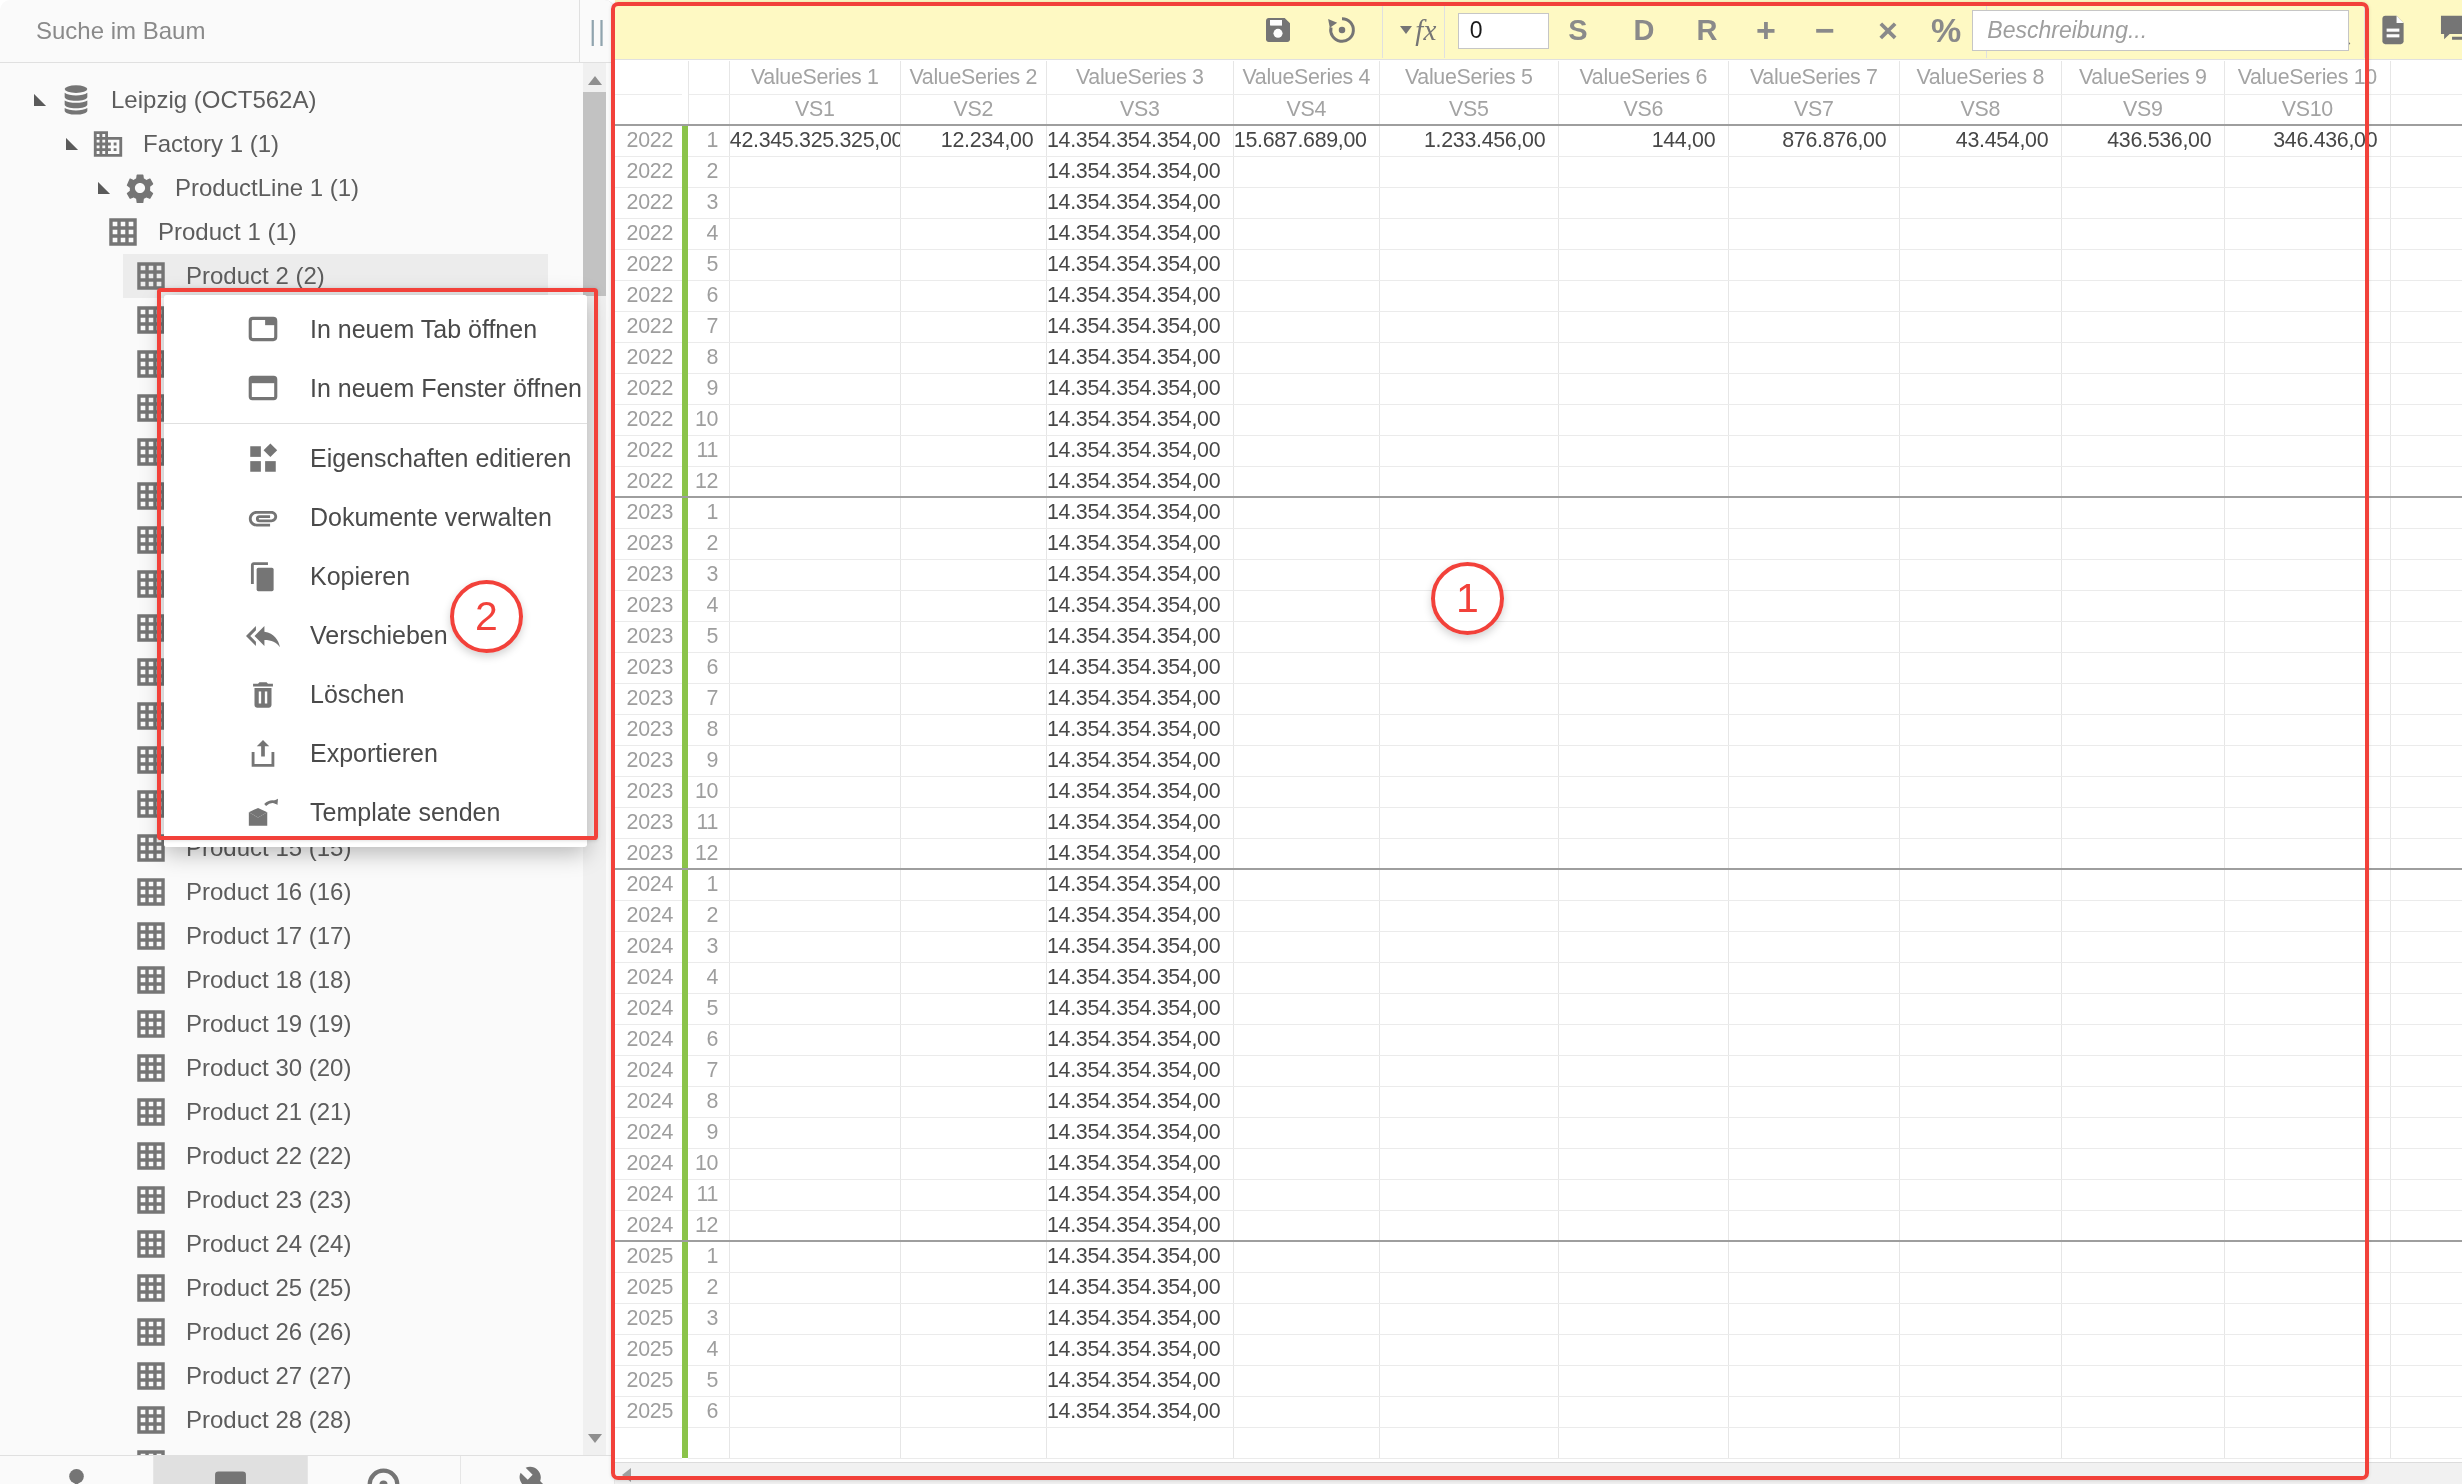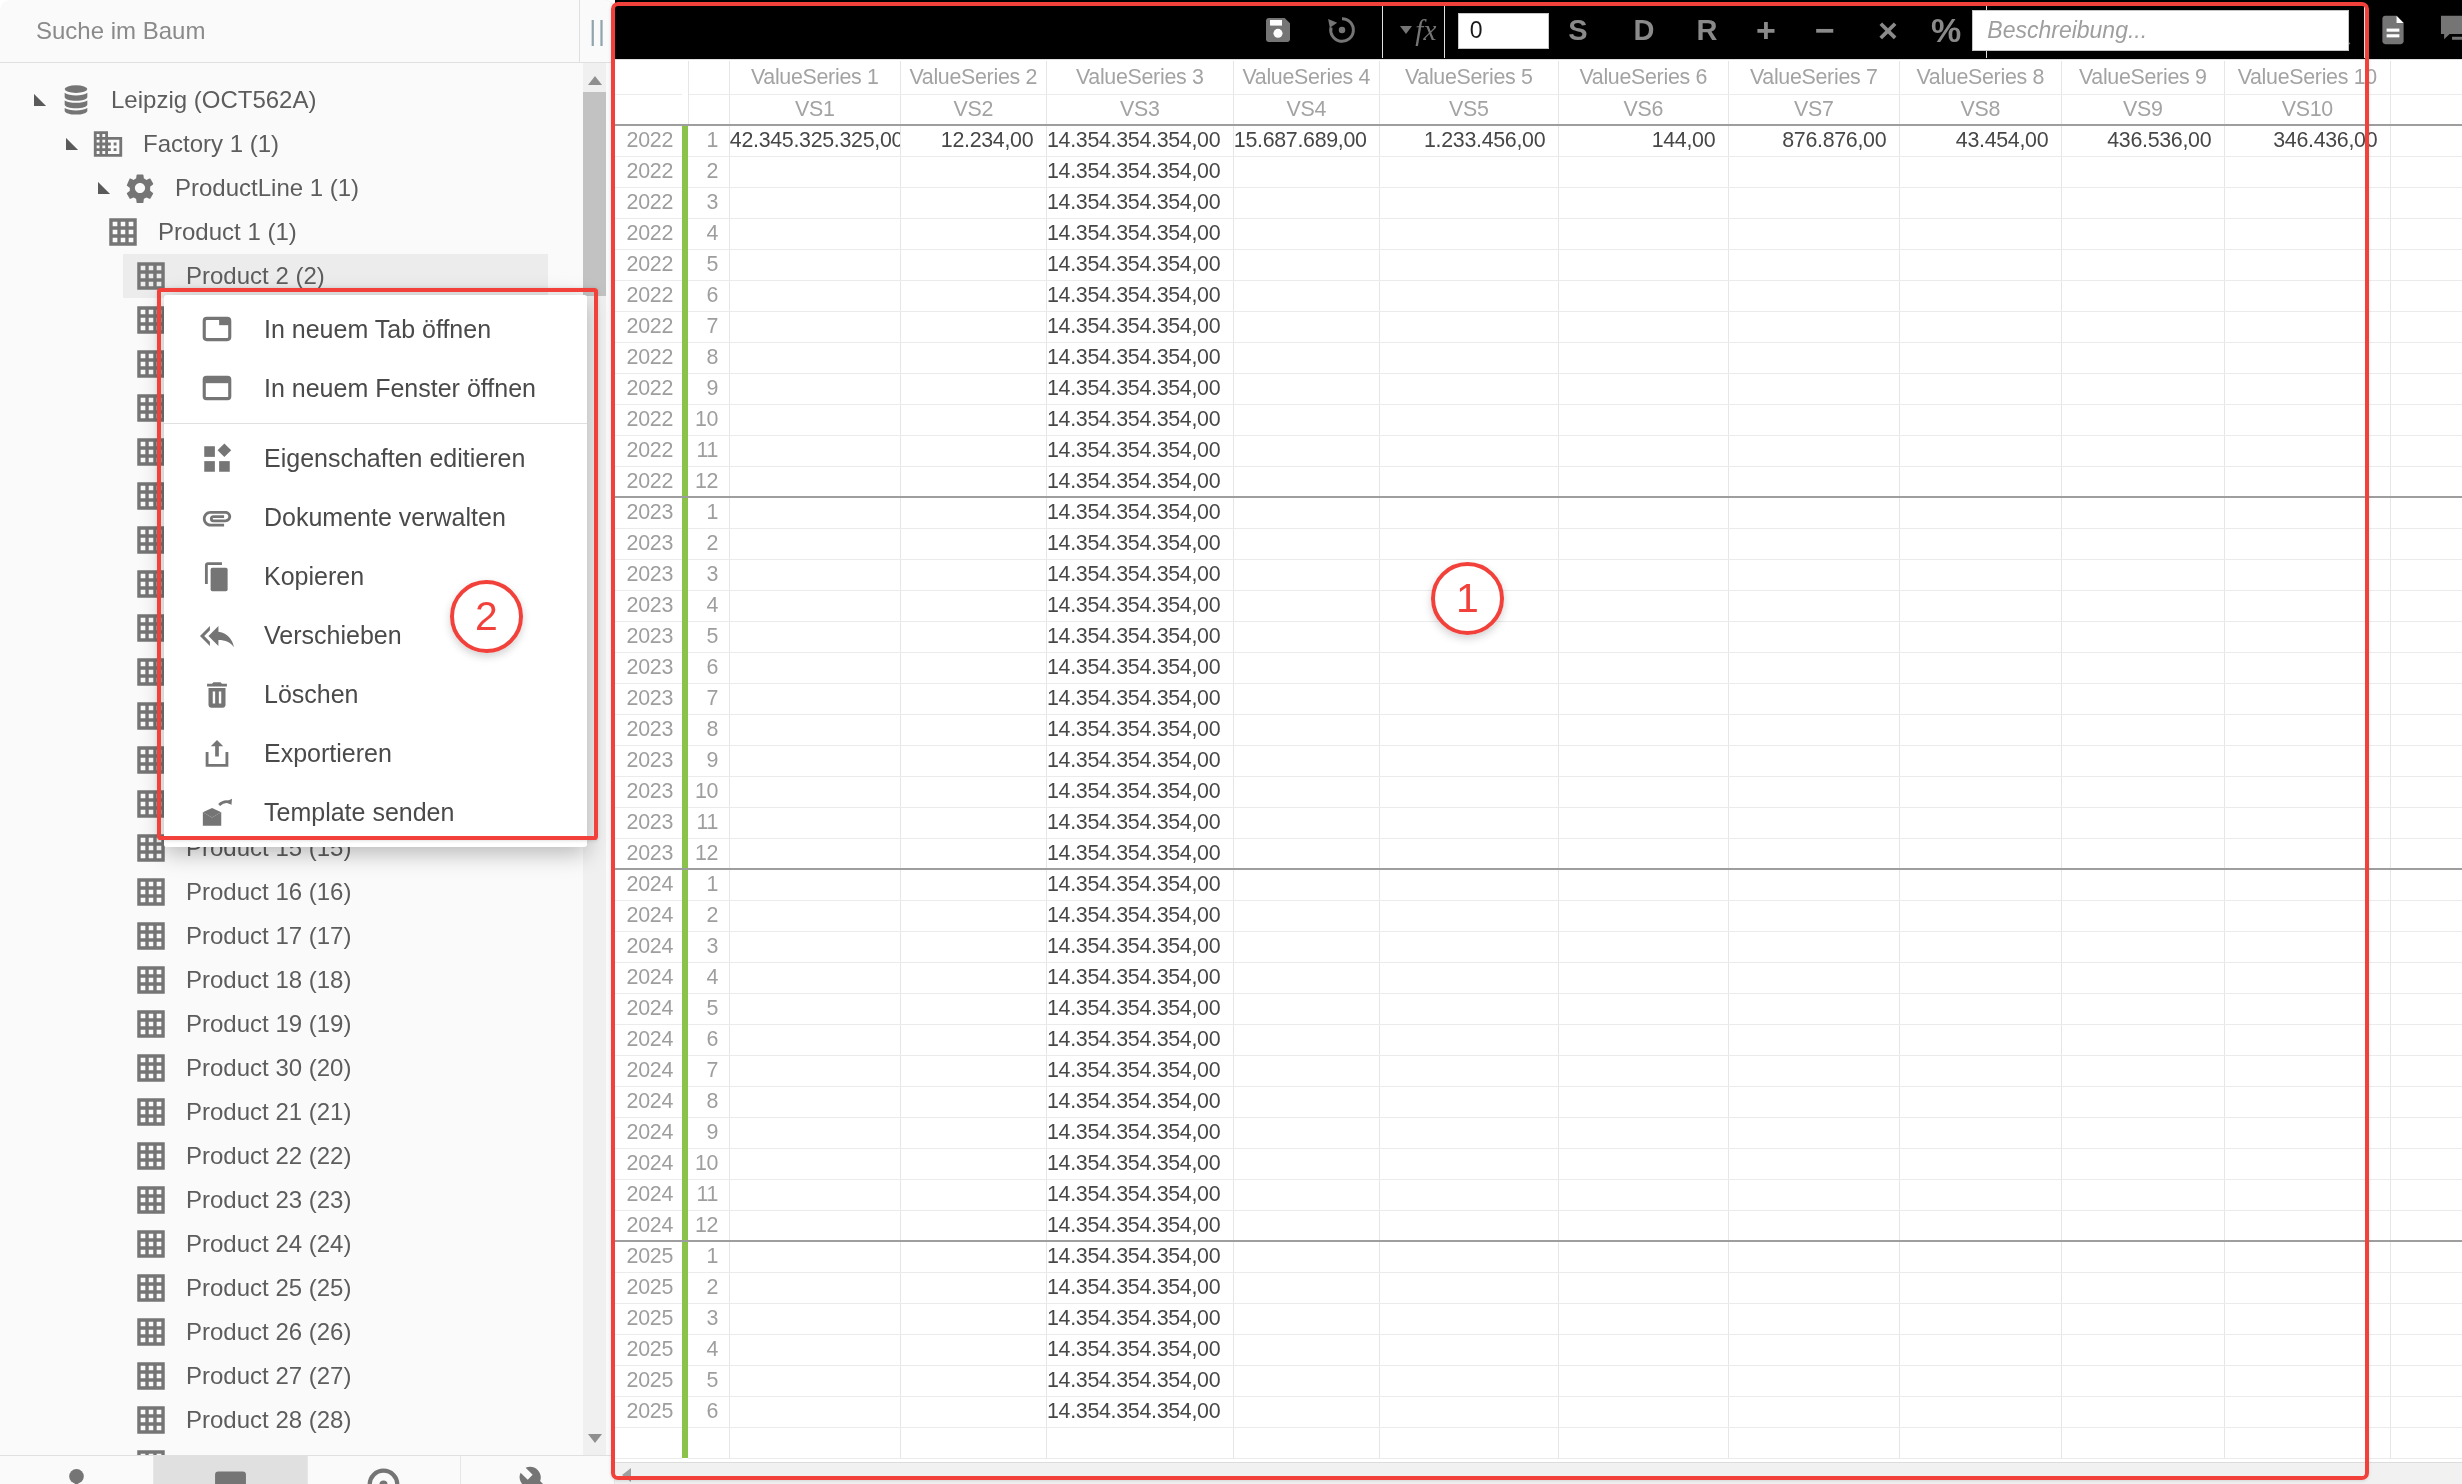"fx" .toolbar { background: #000000 -> #fef9c3 }
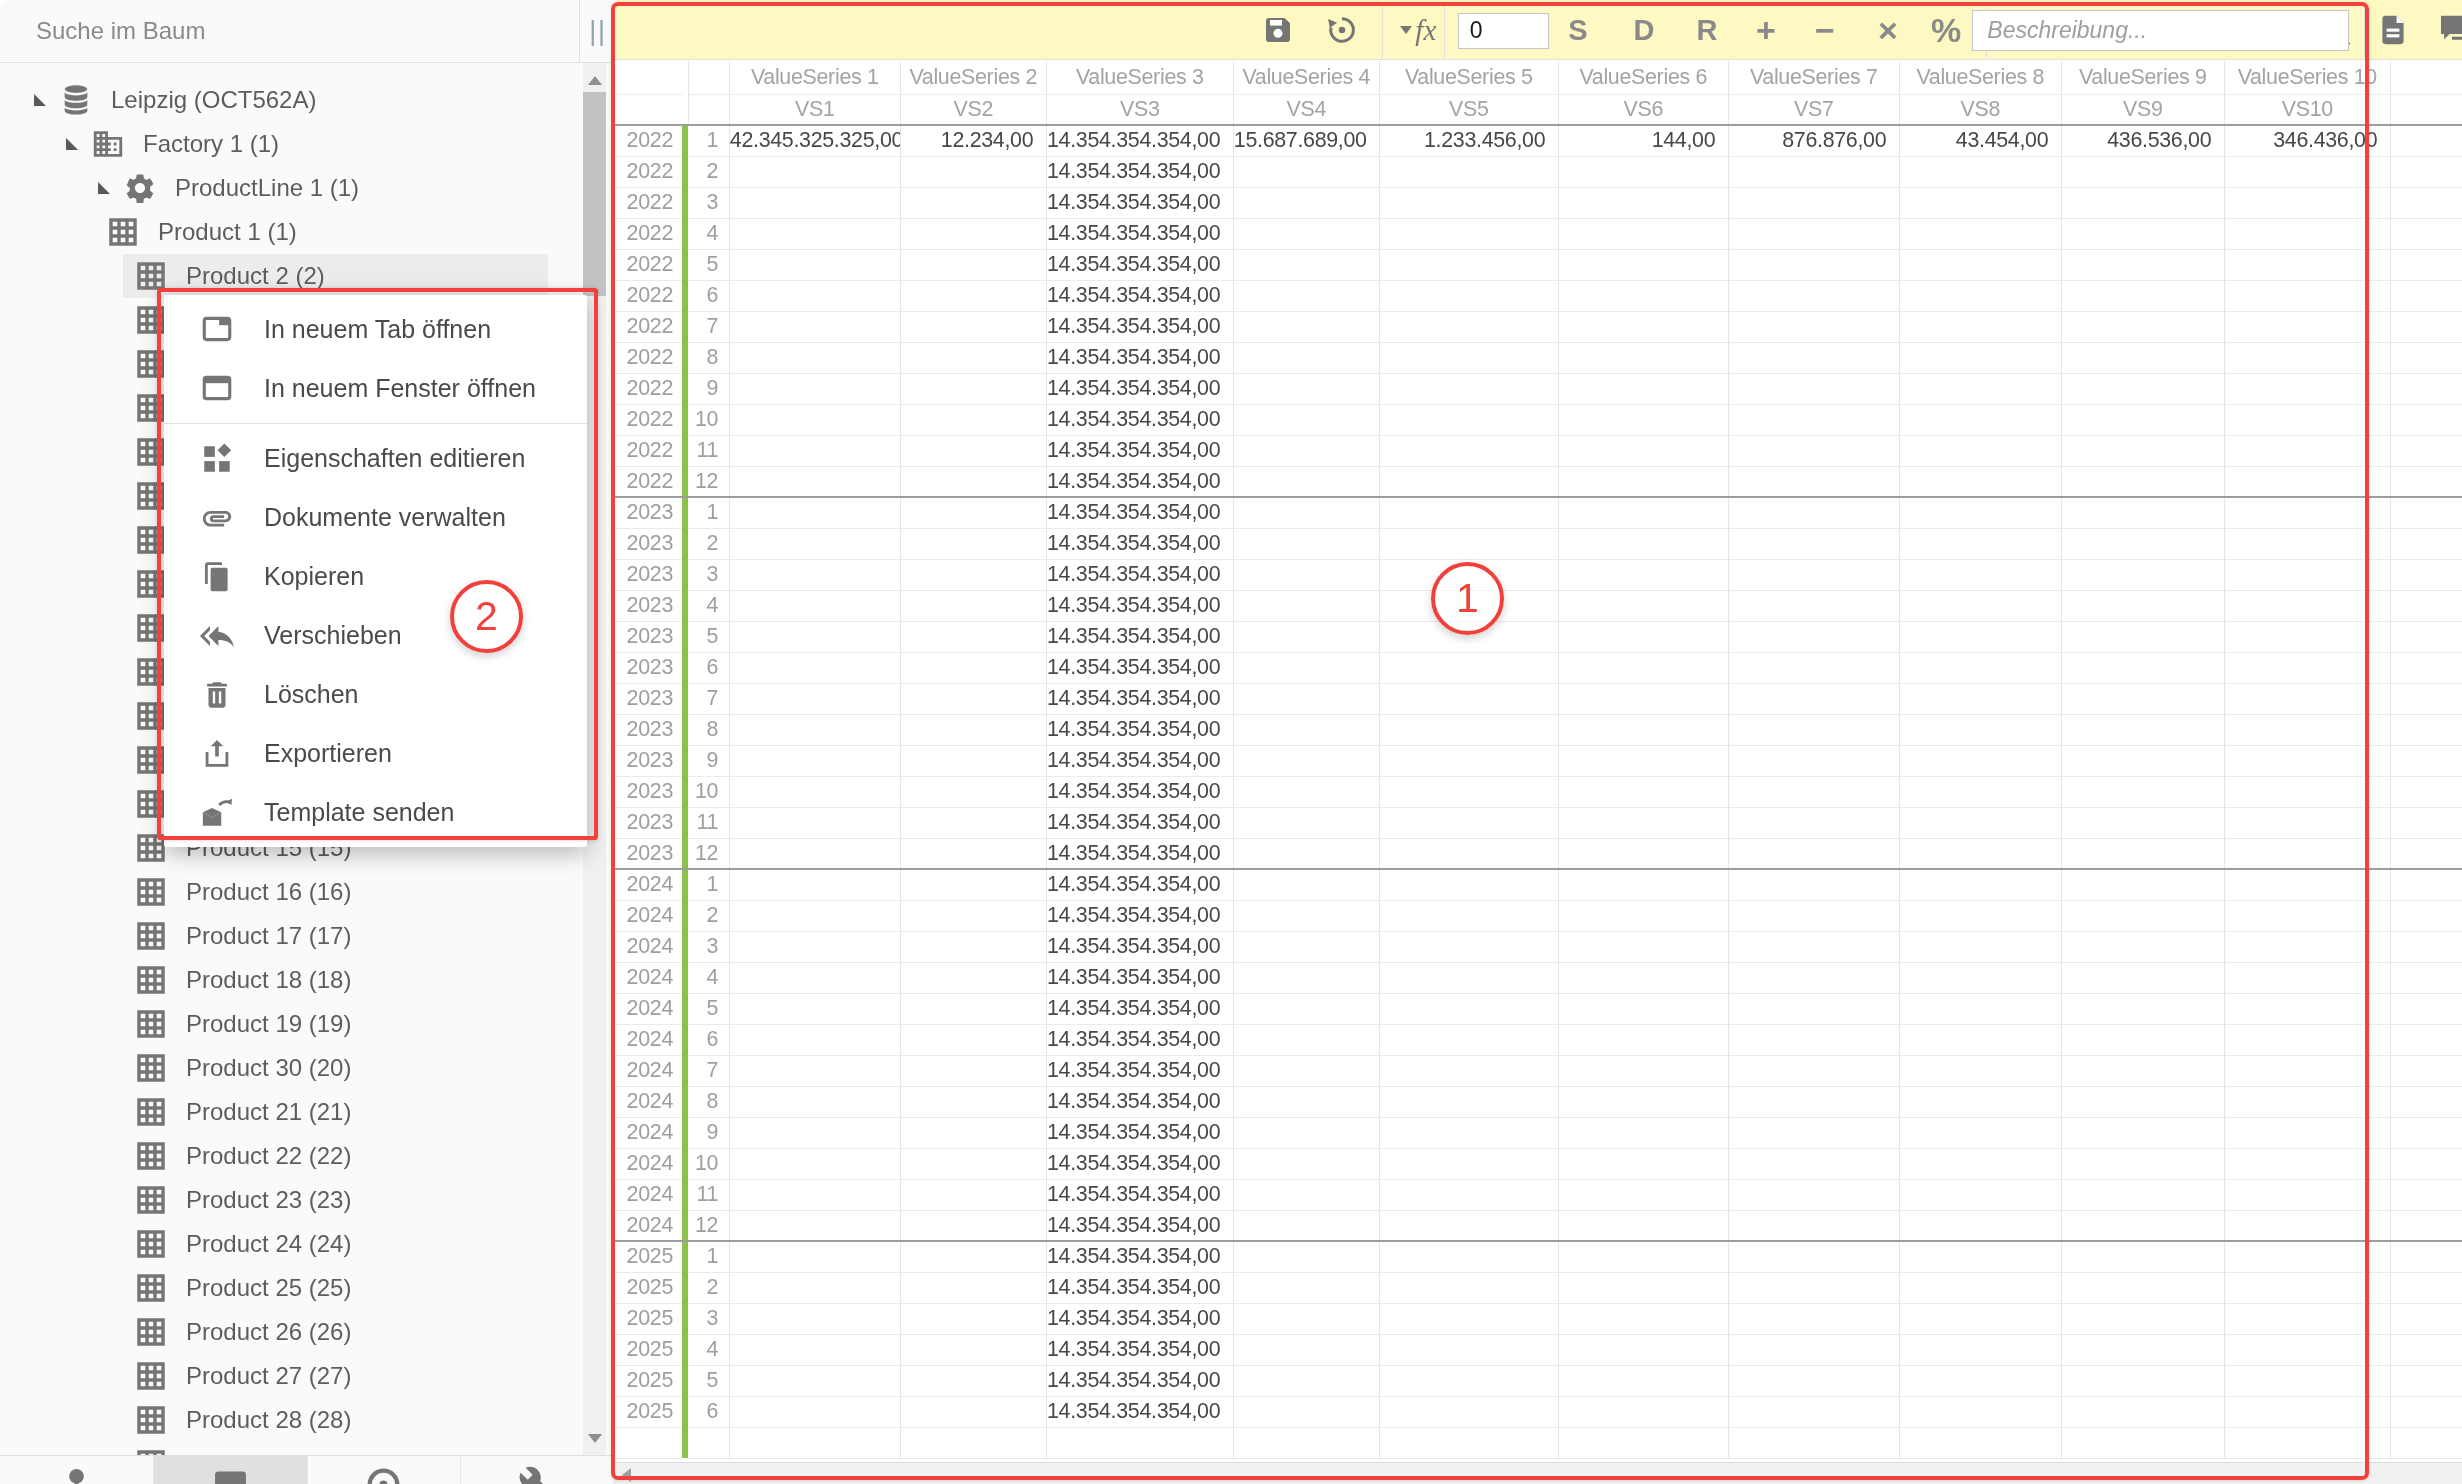"In neuem Tab öffnen" .ctx-item { margin-left: none -> 46px }
